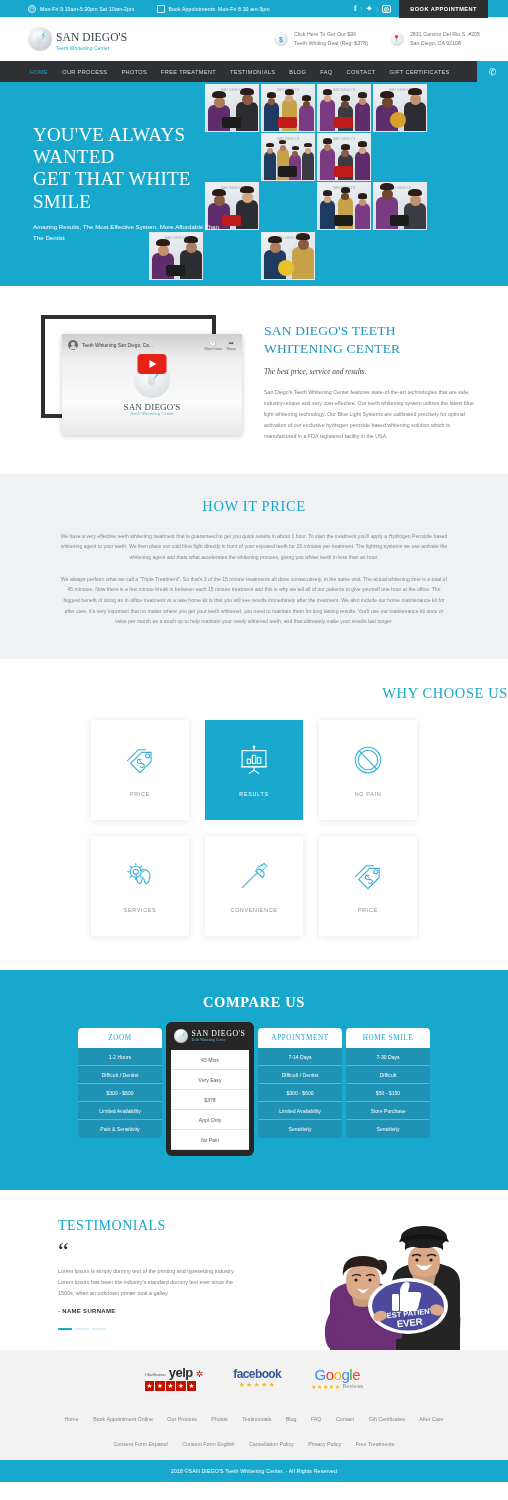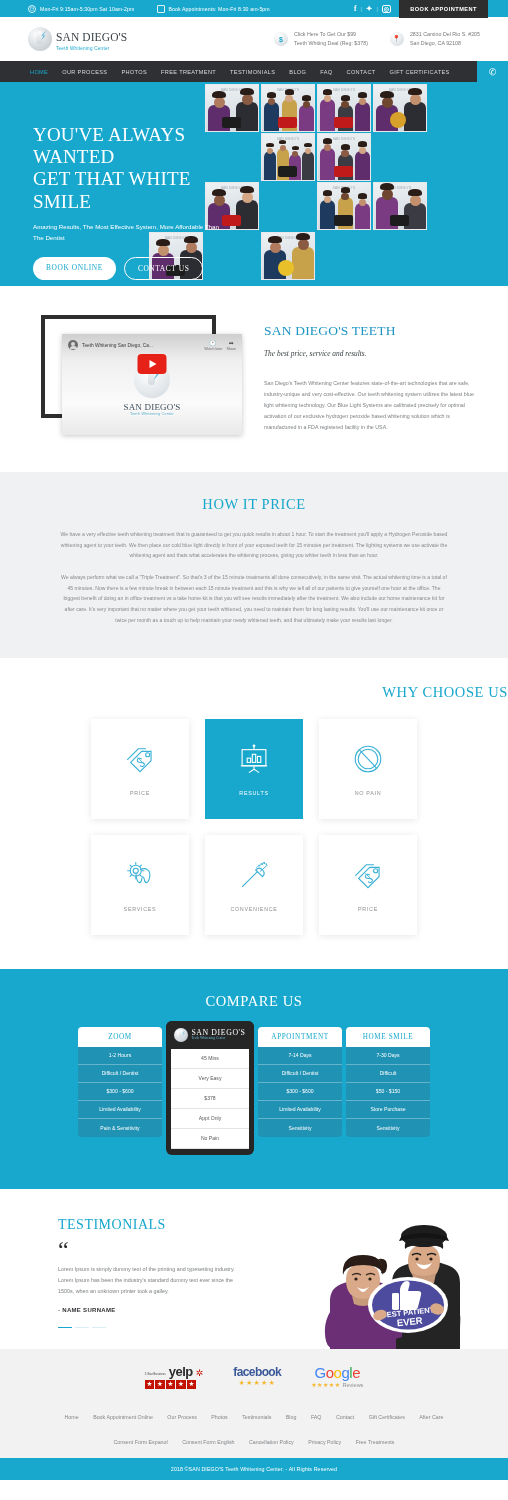"BOOK ONLINE" div.hero-btns { html: <div> <a>BOOK ONLINE</a> <a>CONTACT US</a> </div> -> none }
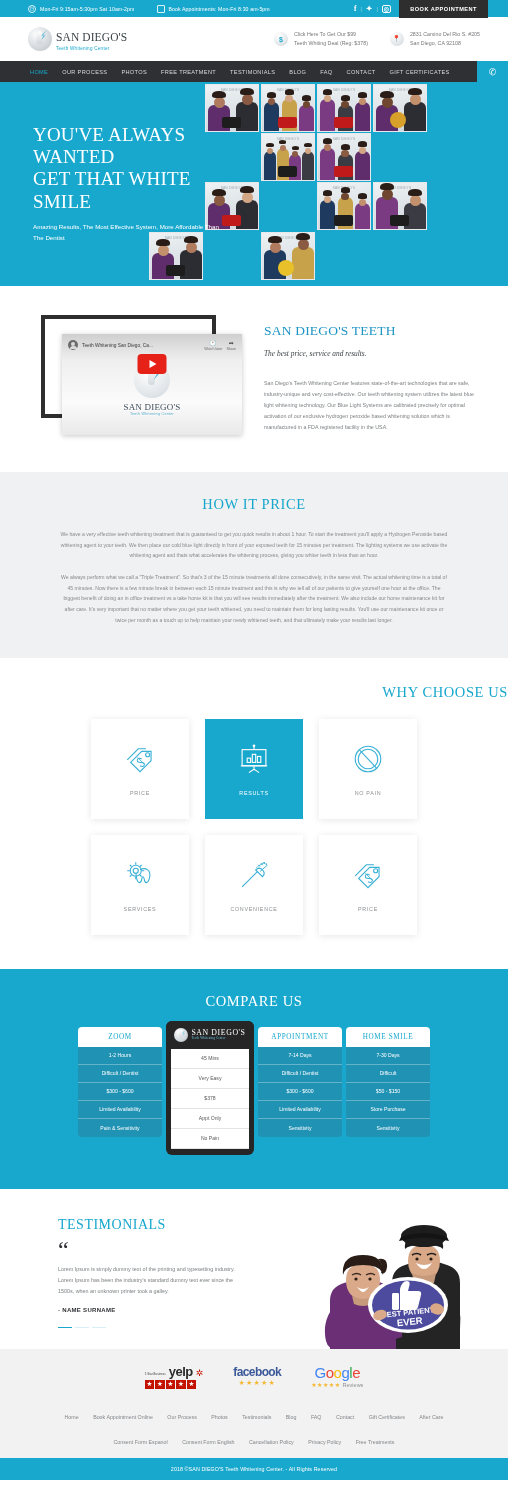"WHITENING CENTER" span { html: none -> <span>WHITENING CENTER</span> }
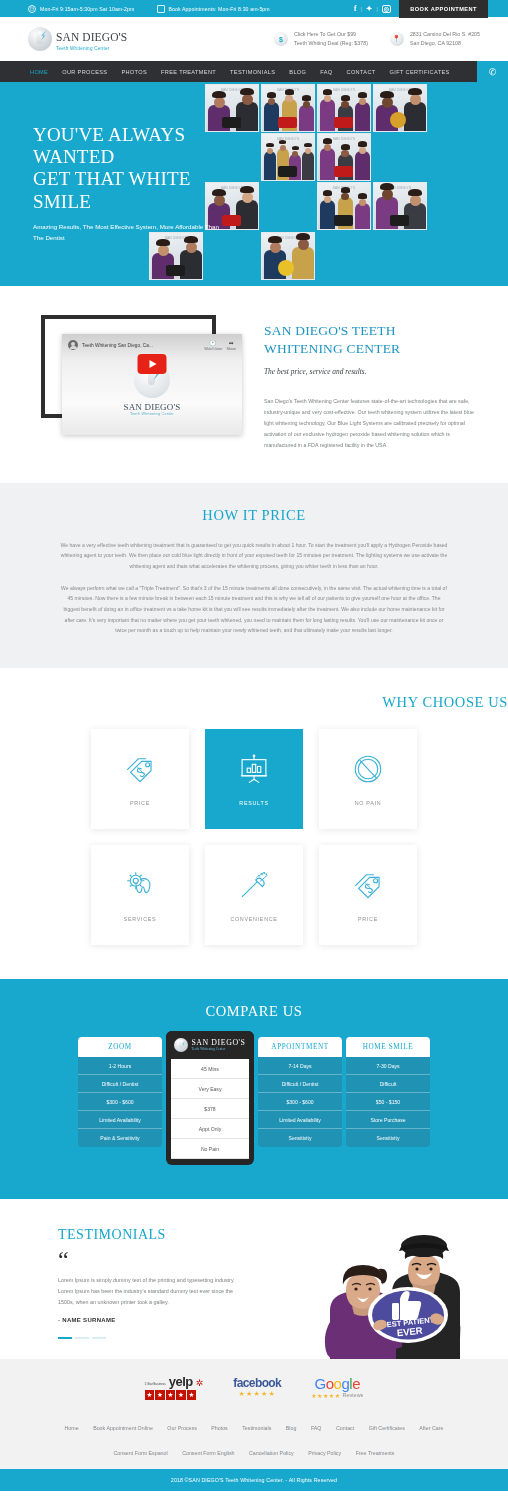"The best price, service and" .about-tag { margin: 9px 0 20px -> 9px 0 11px }
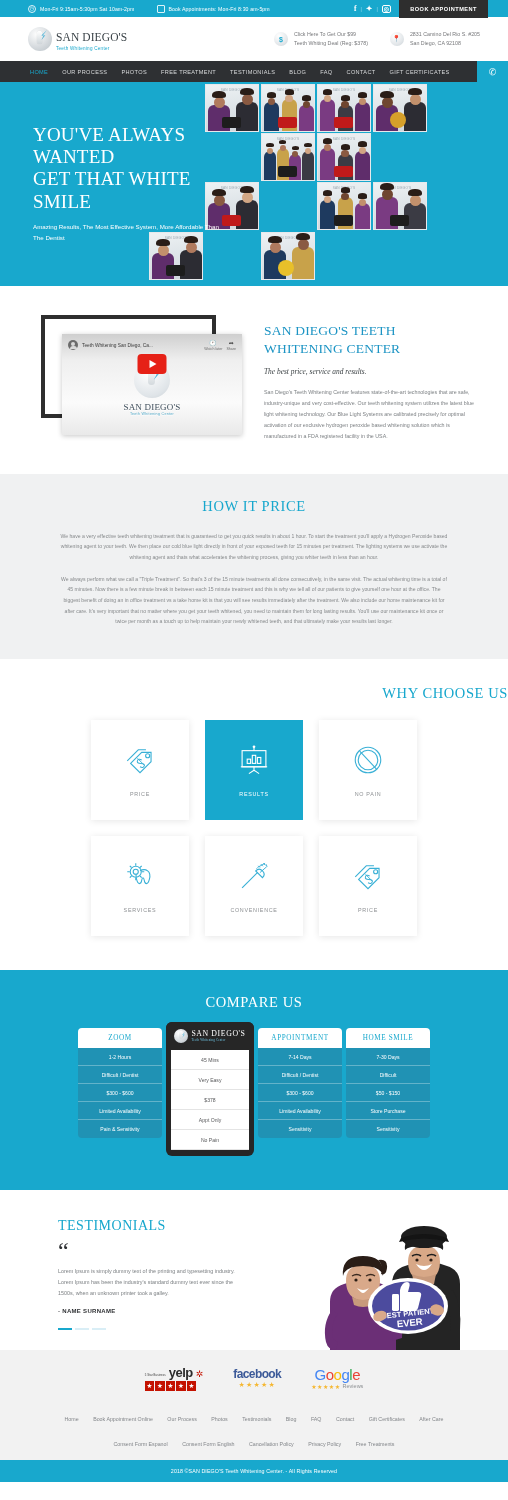"COMPARE US" .compare .sec-title { font-weight: none -> bold }
